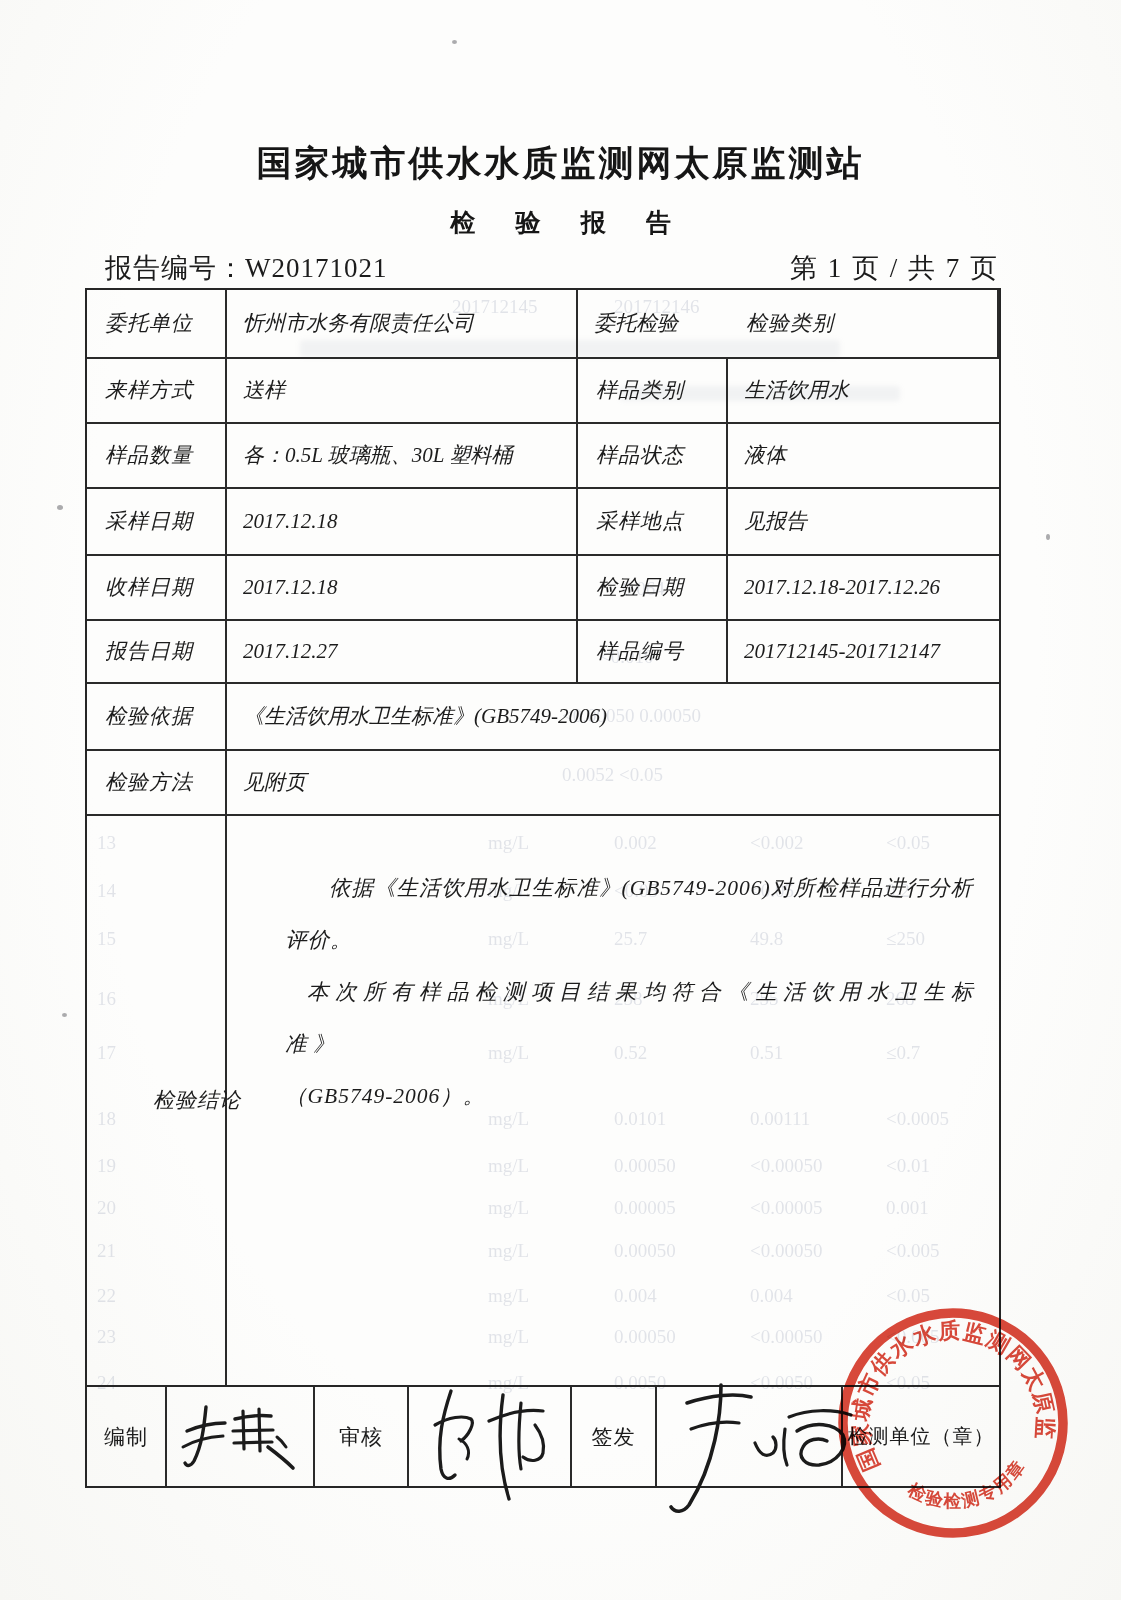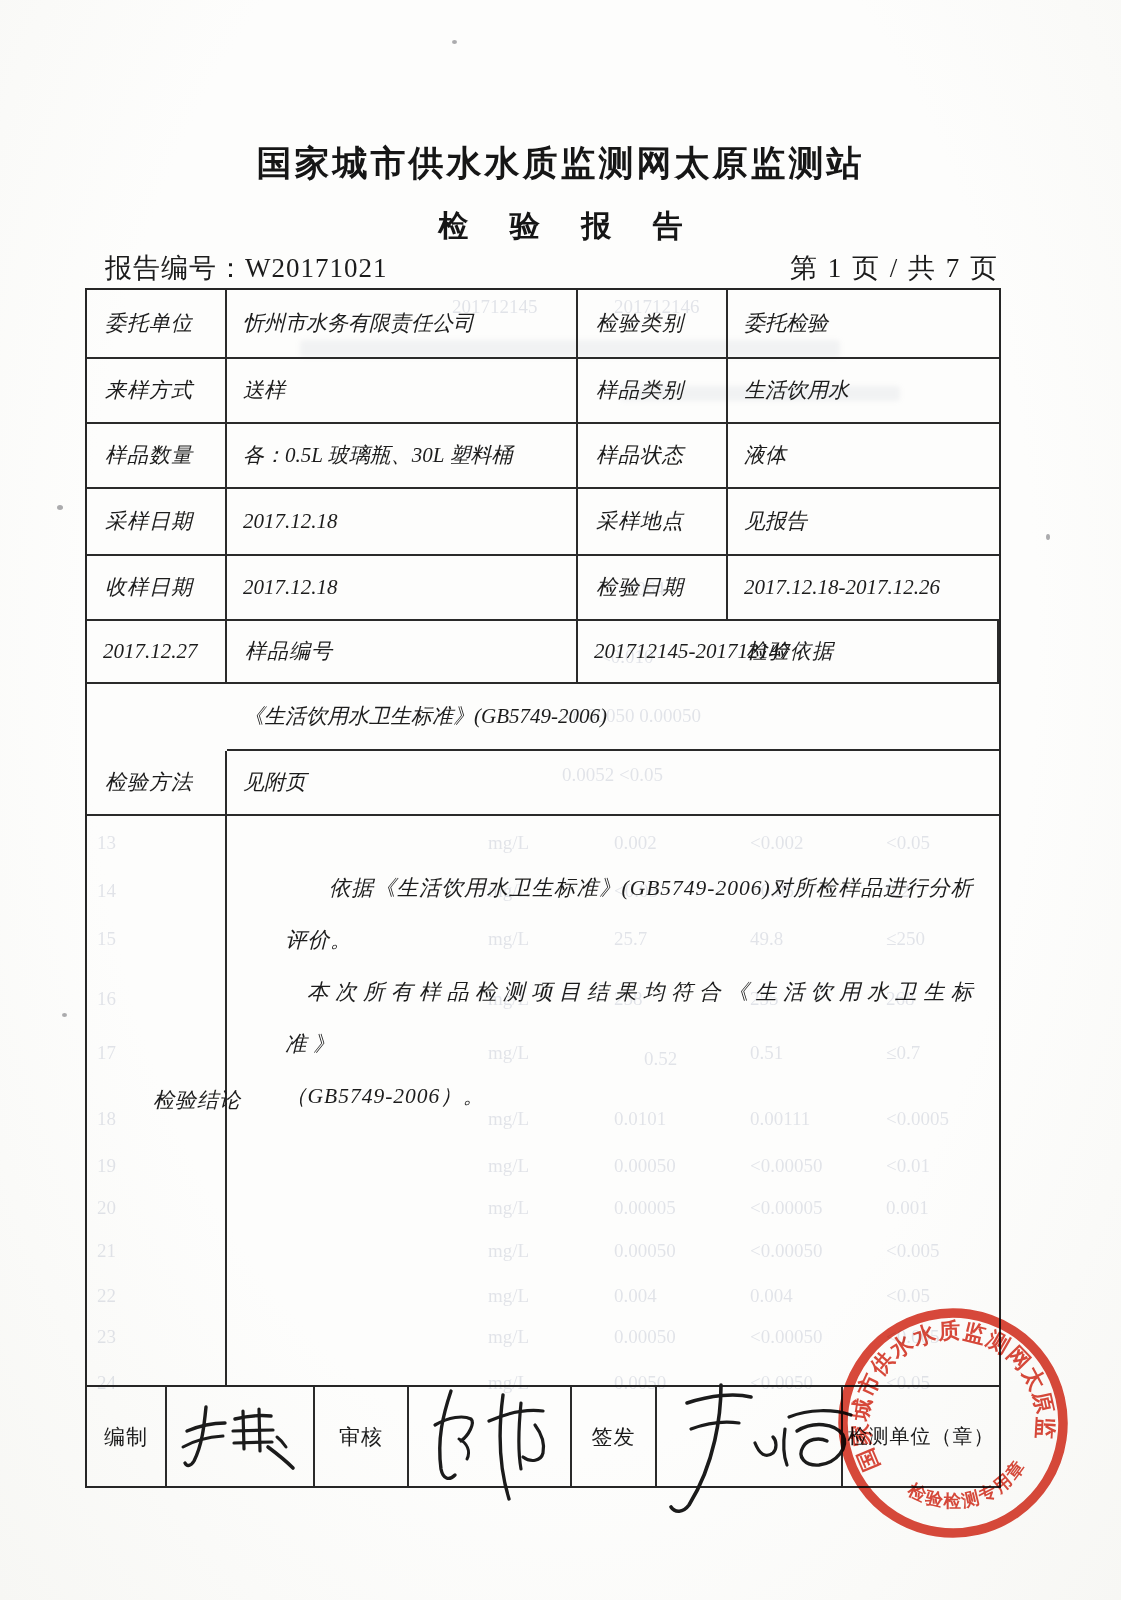"检 验 报 告" .doc-subtitle { font-size: 30px -> 25px }
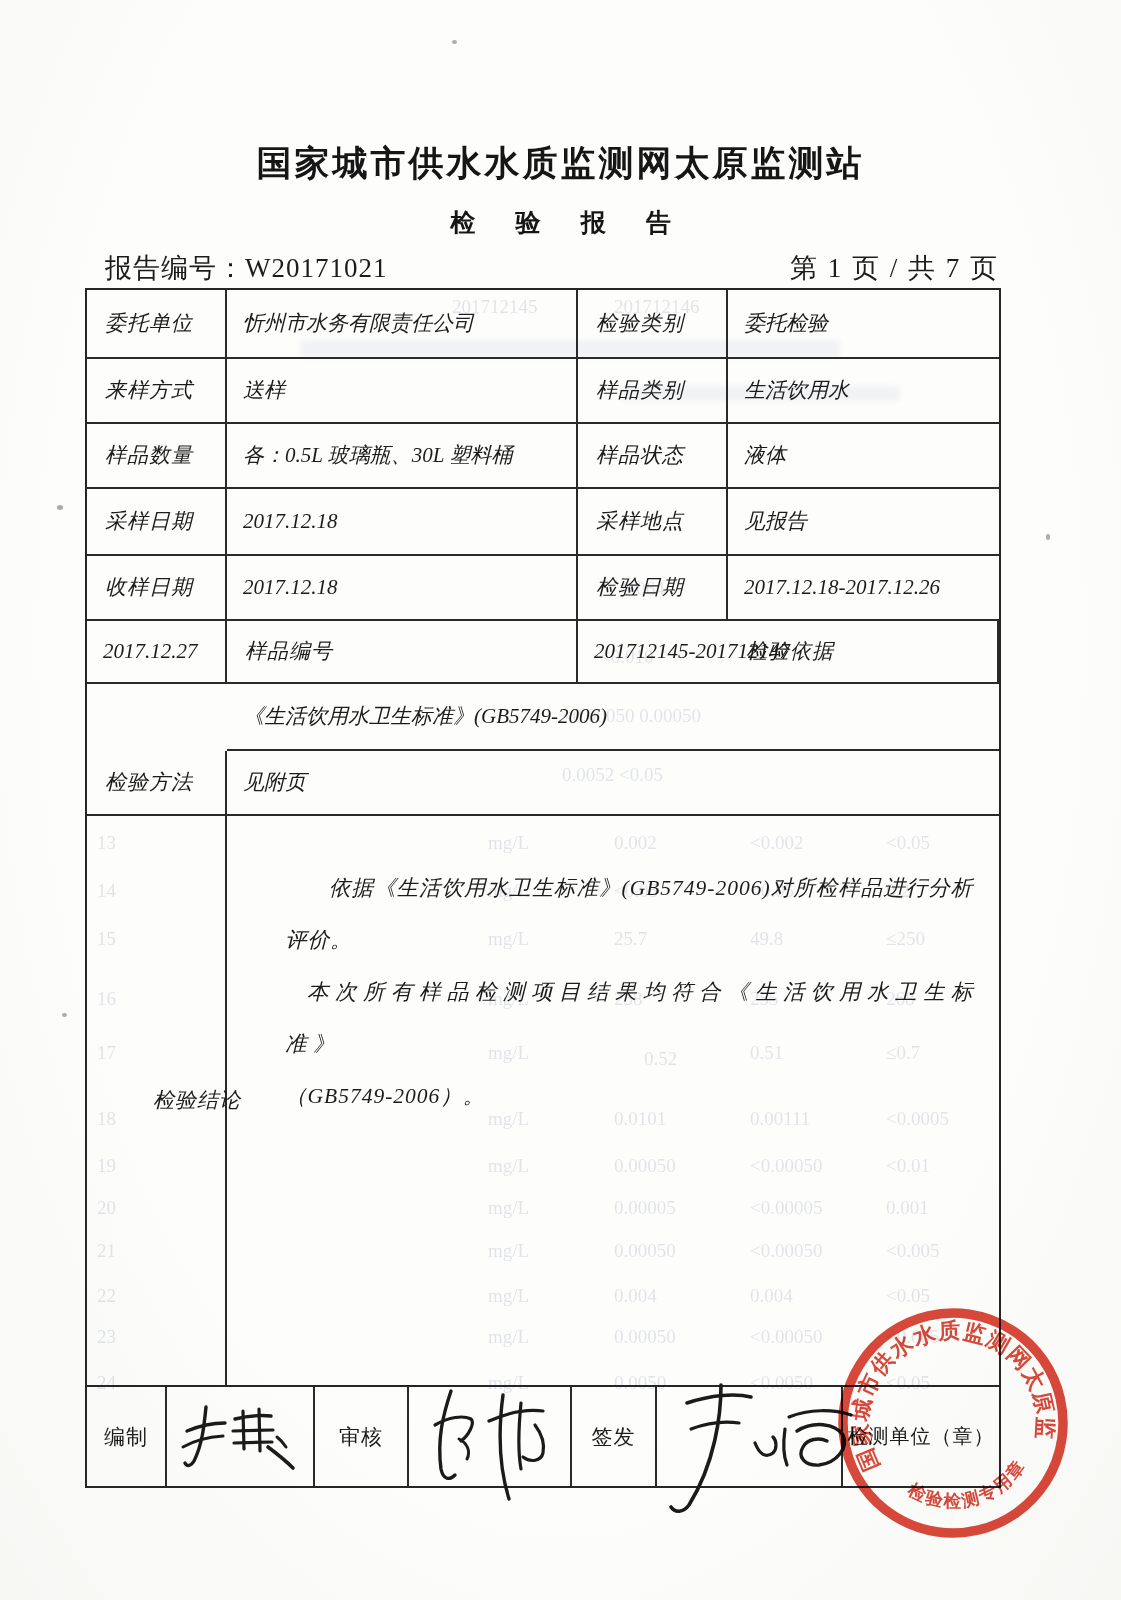"检验类别" div.cell { order: before "委托检验" -> after "委托检验" }
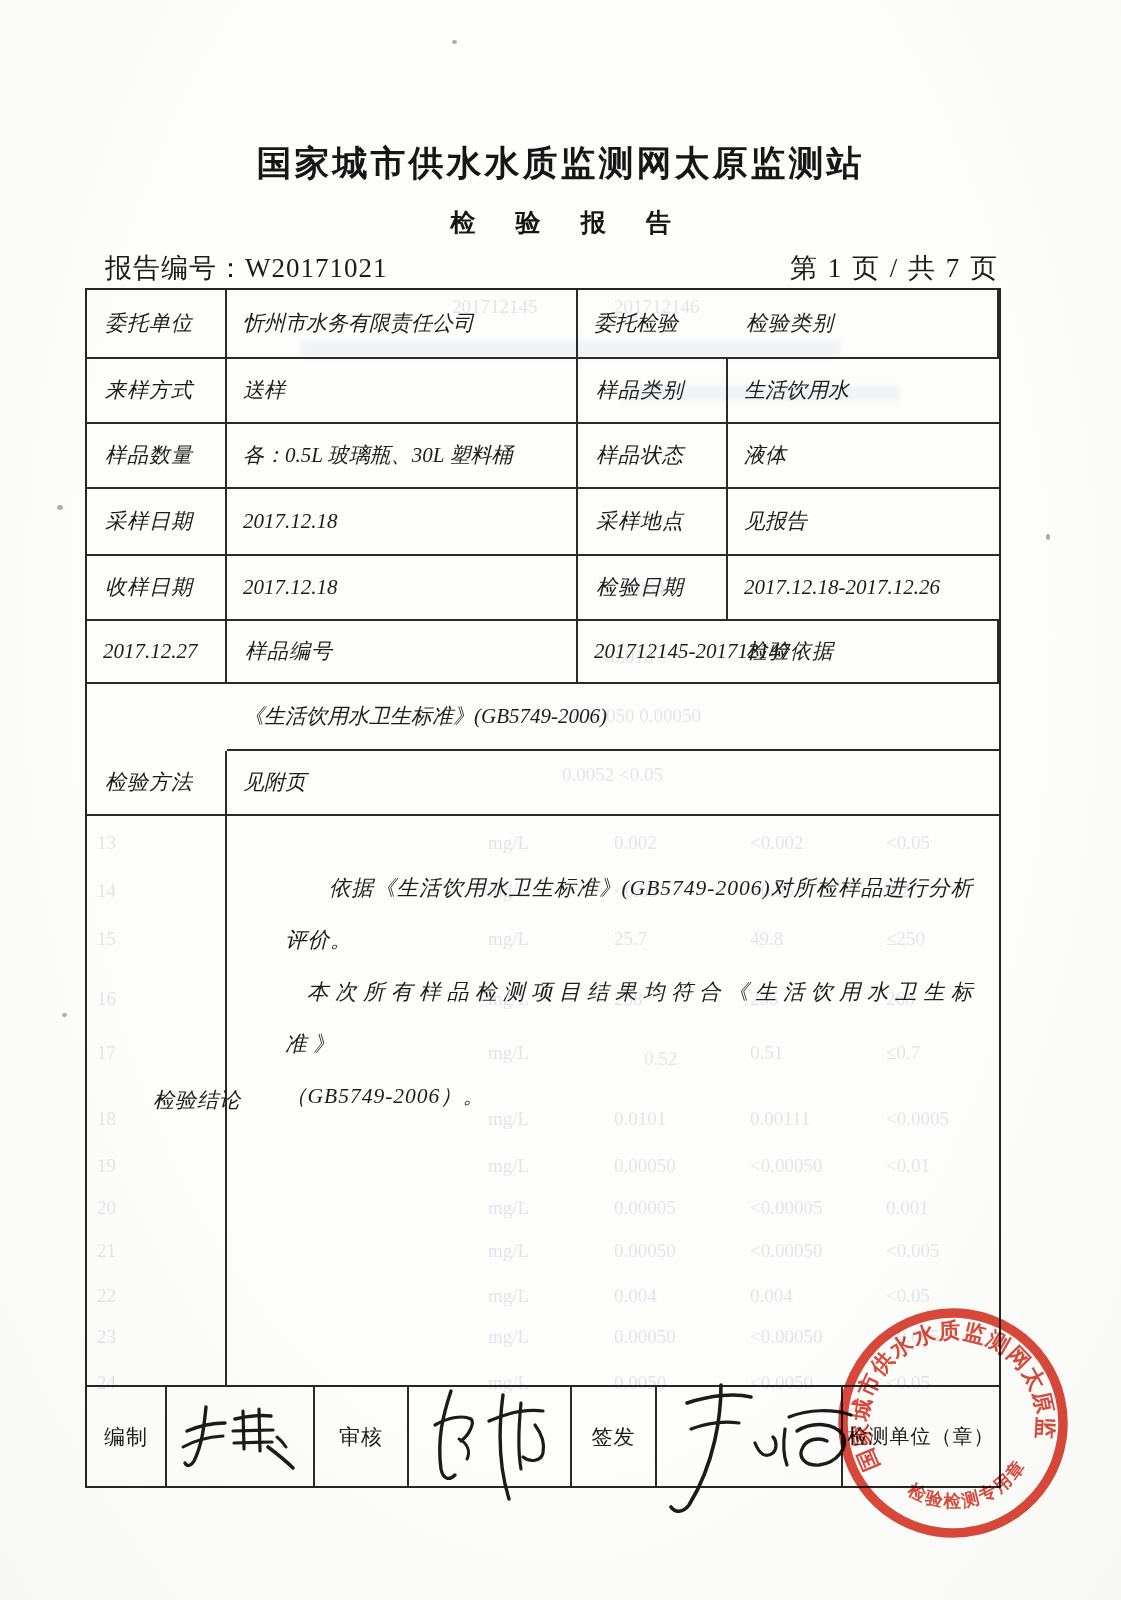"报告日期" div.cell { html: none -> <div>报告日期</div> }
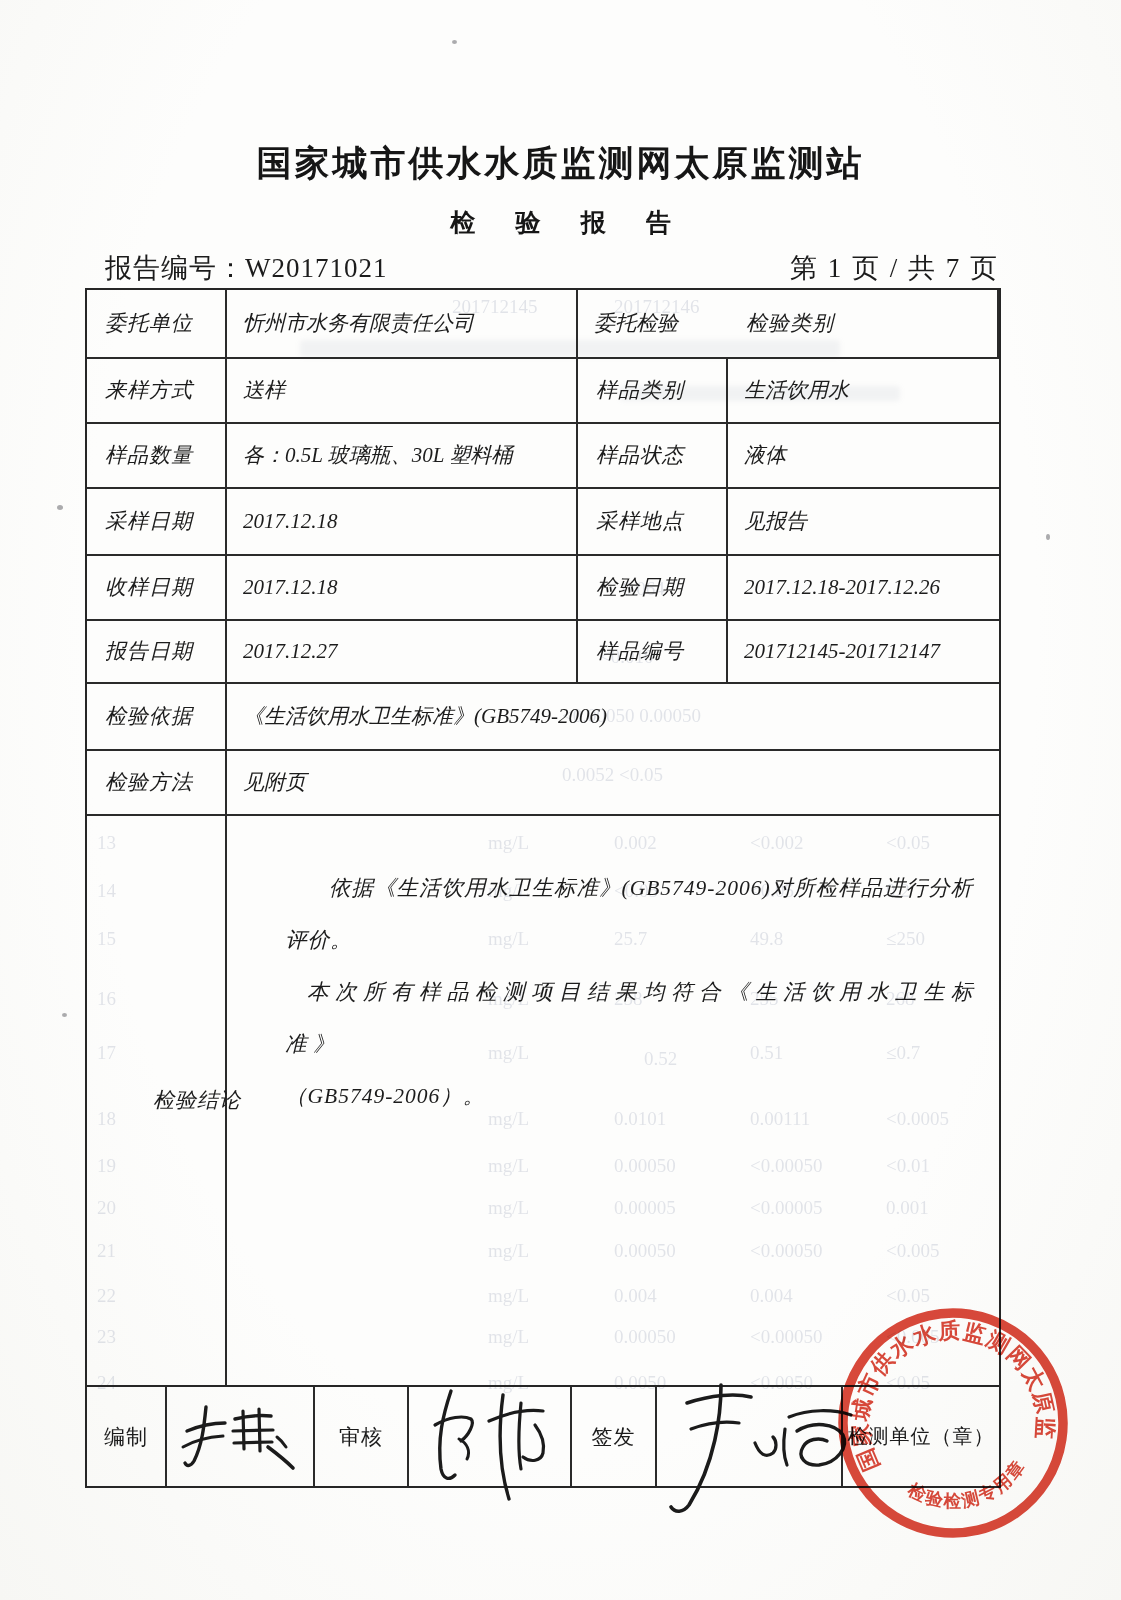"0.52" span.bleed-item { left: 644px -> 614px; margin-top: 6px -> none }
